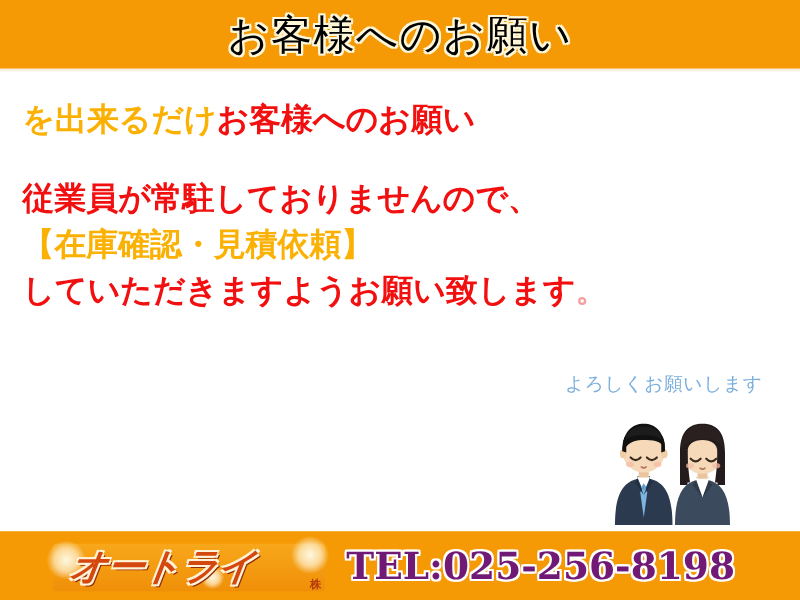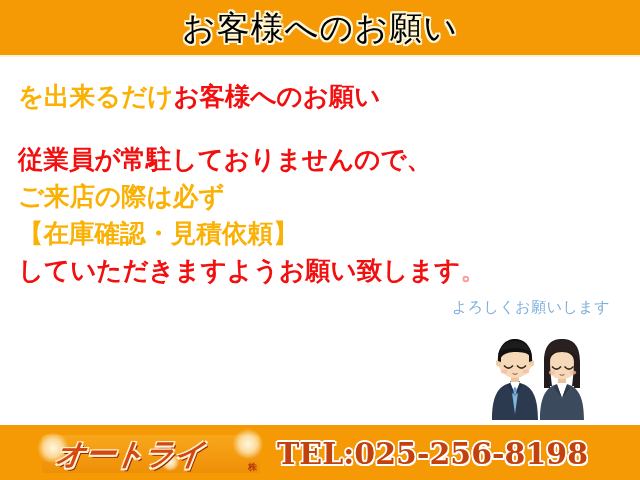"ご来店の際は必ず" div.msg-line { html: <div> <span>ご来店の際は必ず</span> </div> -> none }
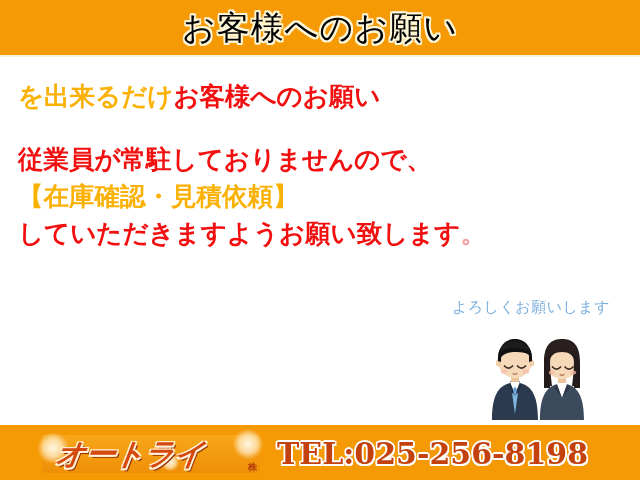"TEL:025-256-8198" #phone-number { color: #c2410c -> #701a75 }
